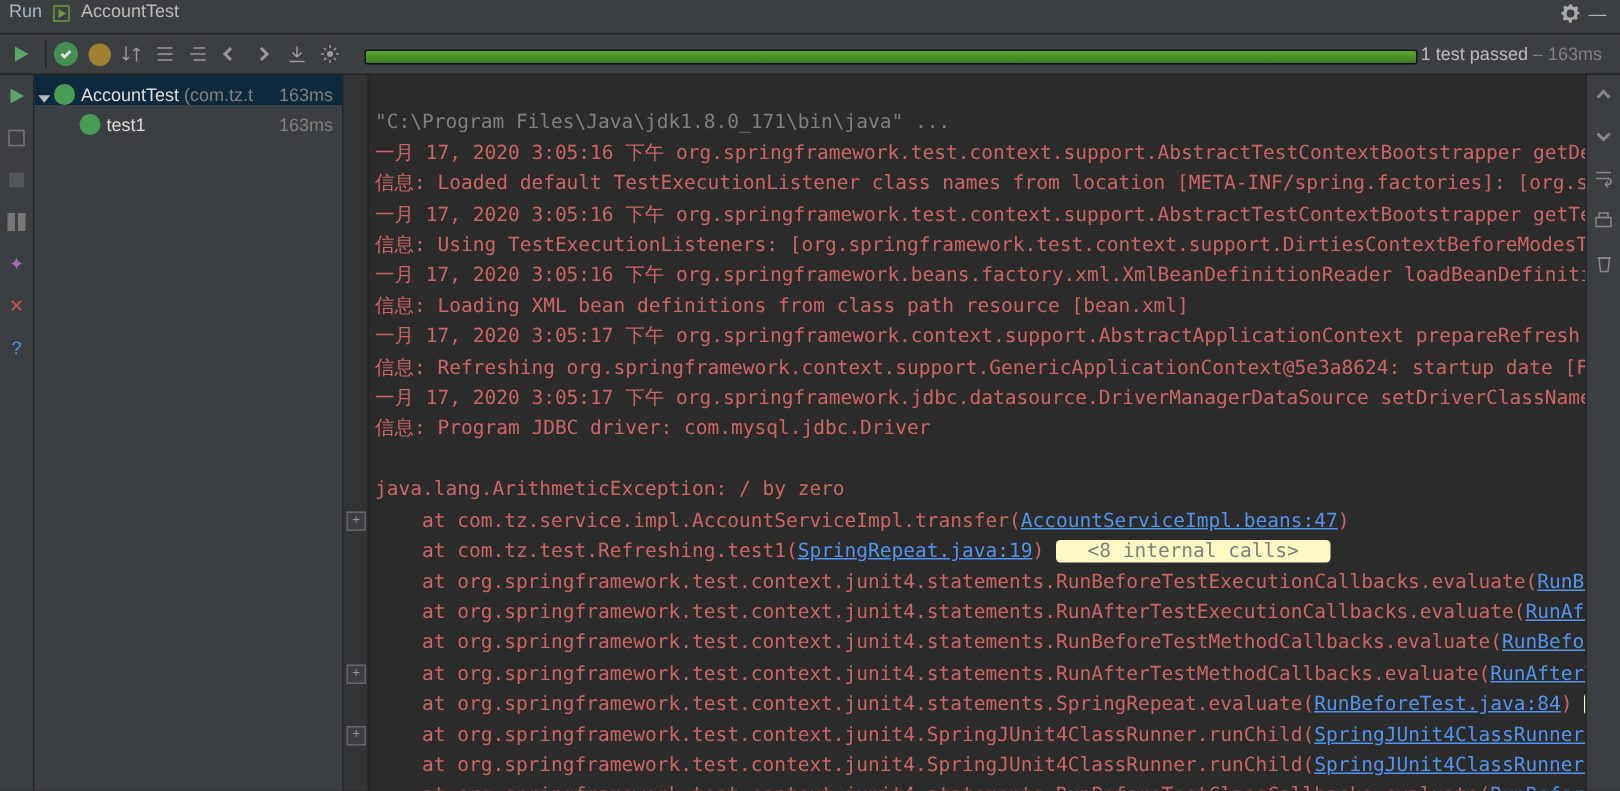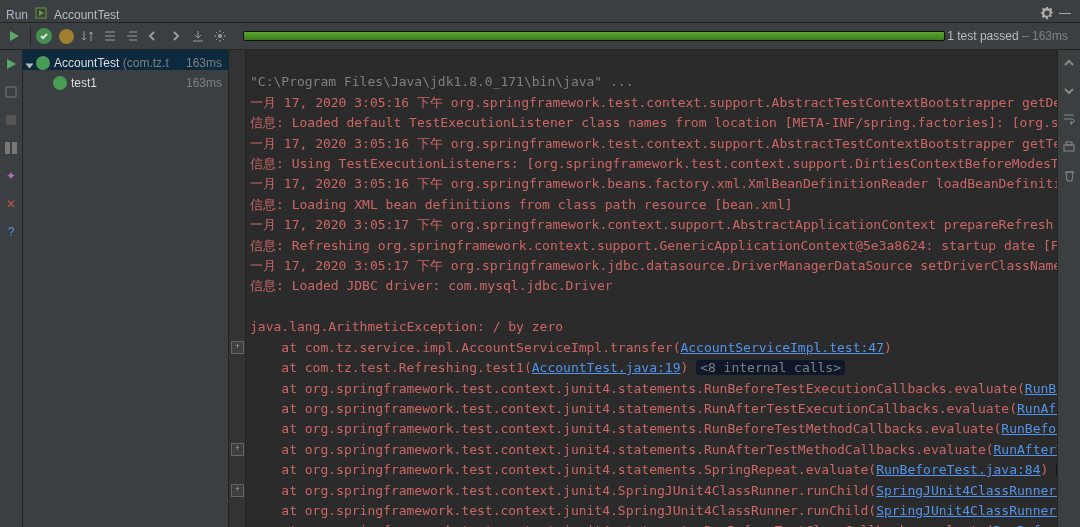"Run" .top-bar { align-items: flex-end -> flex-start }
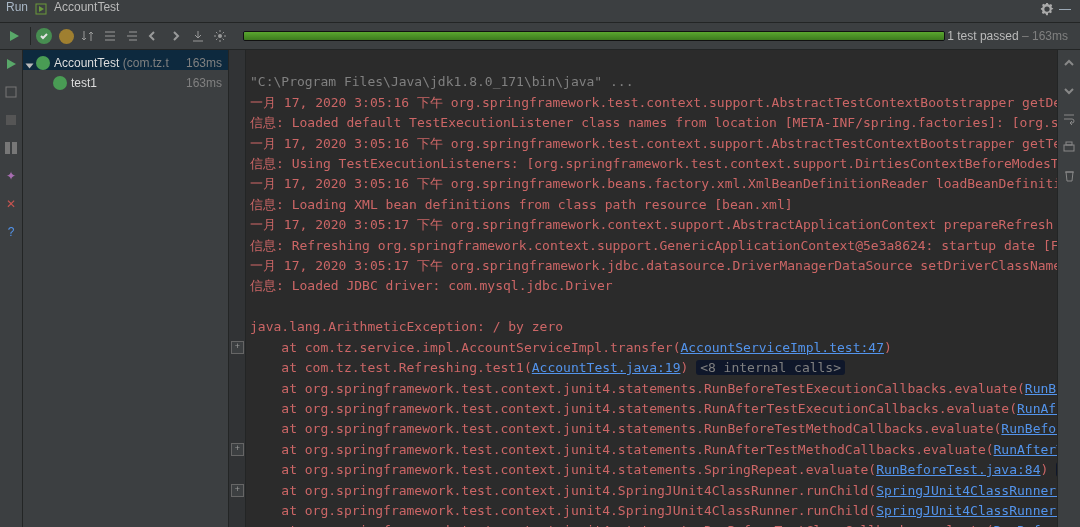"1 test passed – 163ms" .progress-wrap { align-items: center -> flex-end }
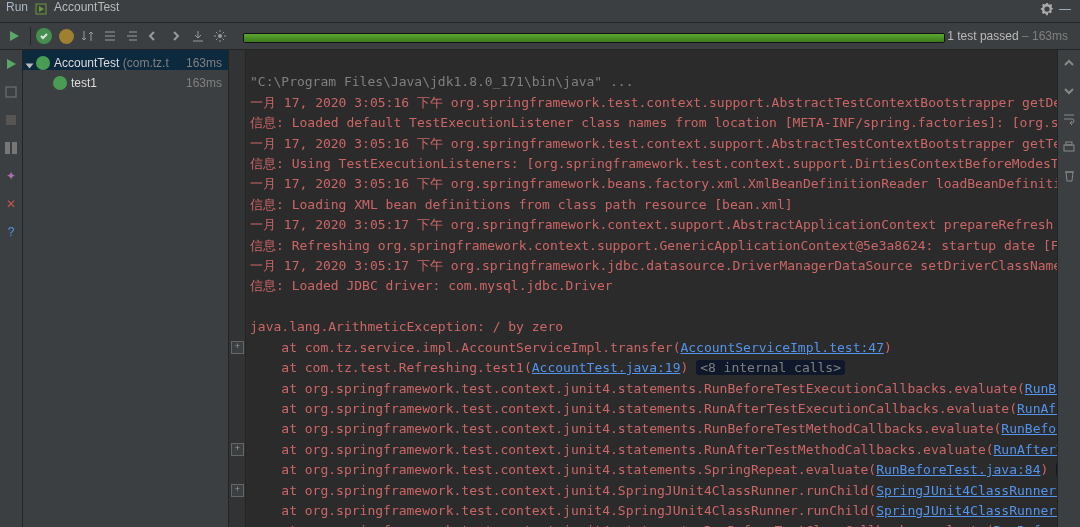"信息: Loaded JDBC driver:" span.redlog { text: Loaded -> Program }
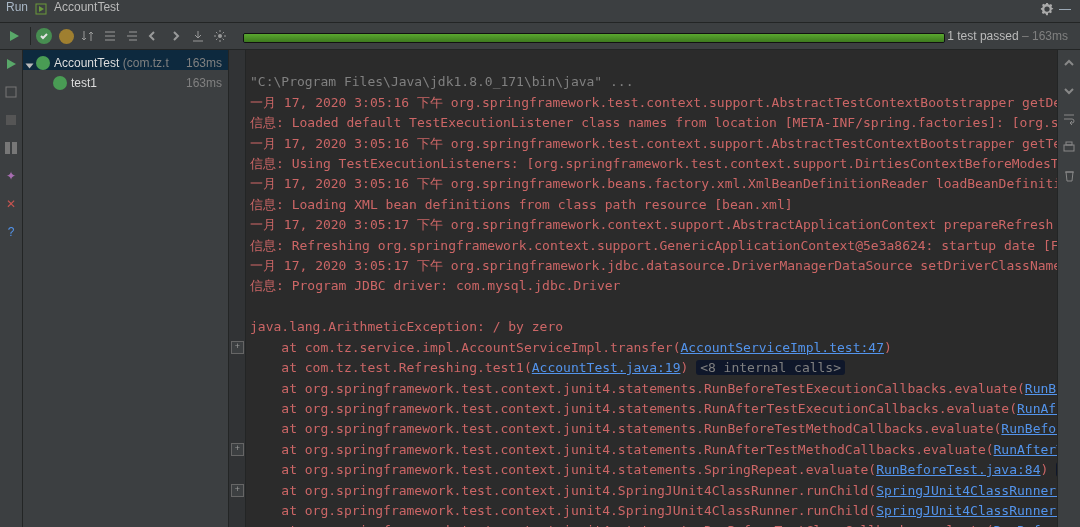"AccountServiceImpl.test:47" a.stk { text: AccountServiceImpl.test:47 -> AccountServiceImpl.beans:47 }
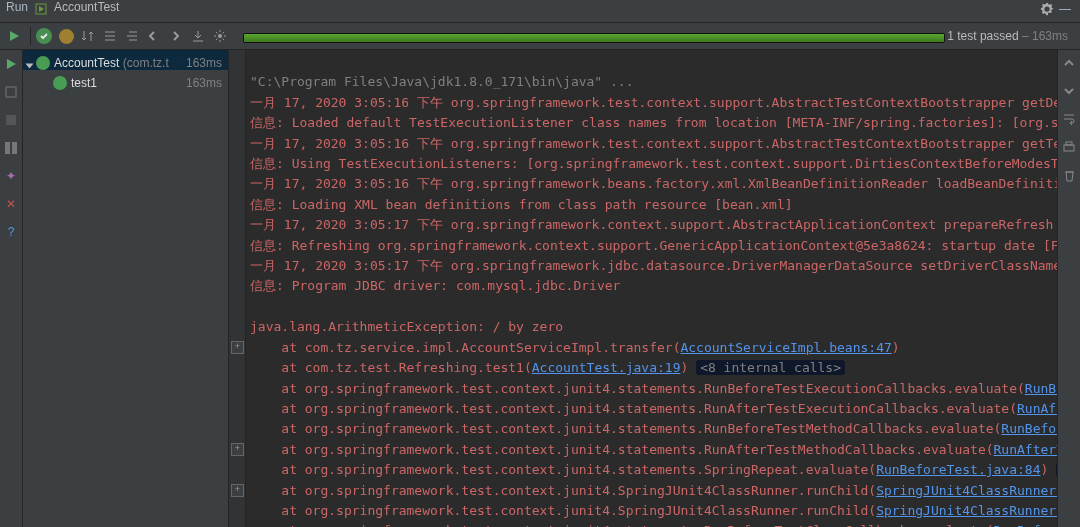"AccountTest.java:19" a.stk { text: AccountTest.java:19 -> SpringRepeat.java:19 }
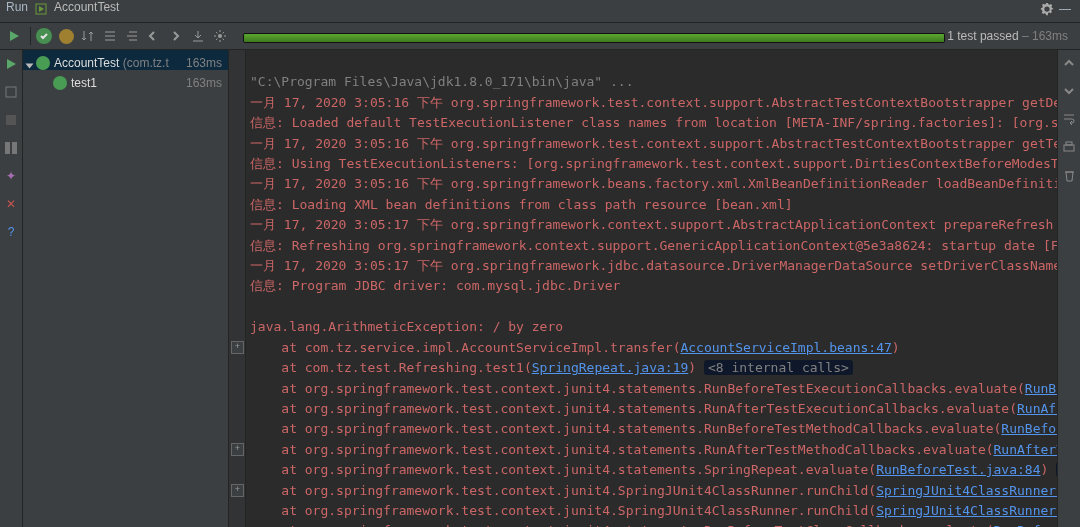"<8 internal calls>" .meta { background: #0f172a -> #fef9c3; padding: 0 4px -> 0 21px }
